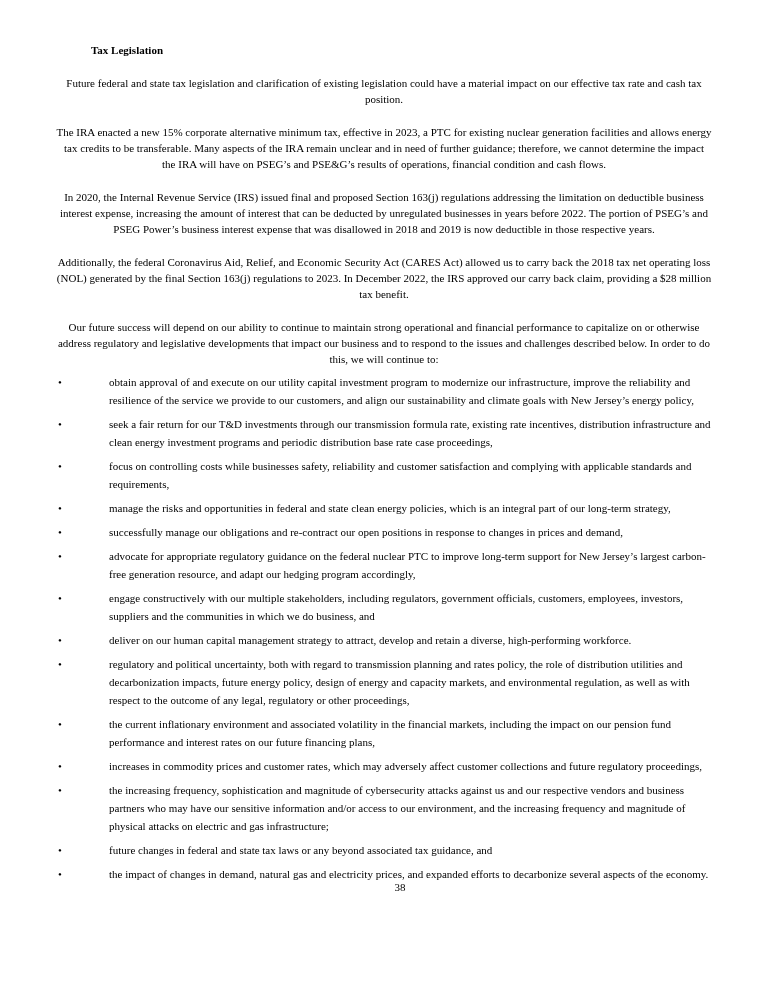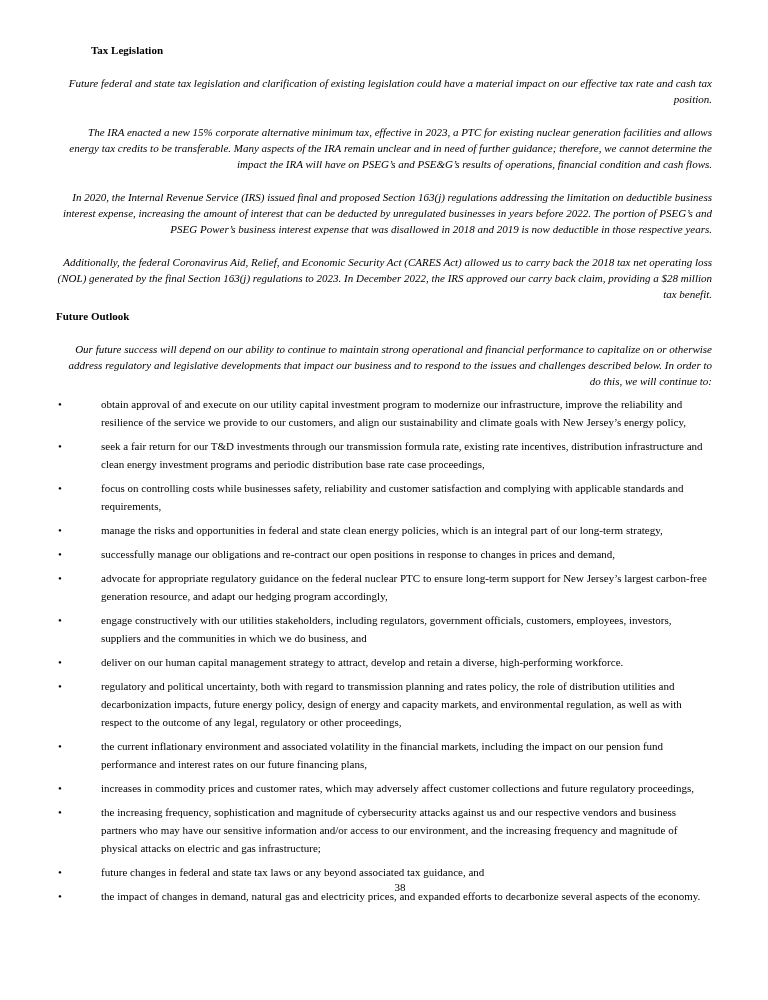"Future federal and state tax" .para { font-style: italic -> none; text-align: right -> center }
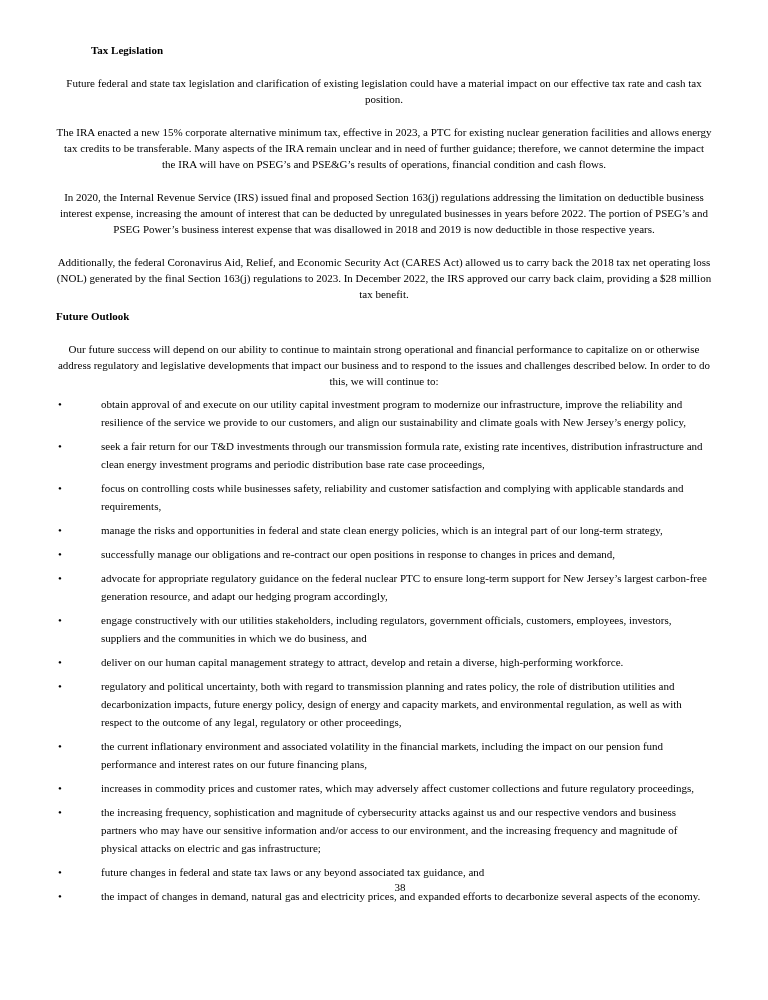"Future Outlook" div.heading { html: <div>Future Outlook</div> -> none }
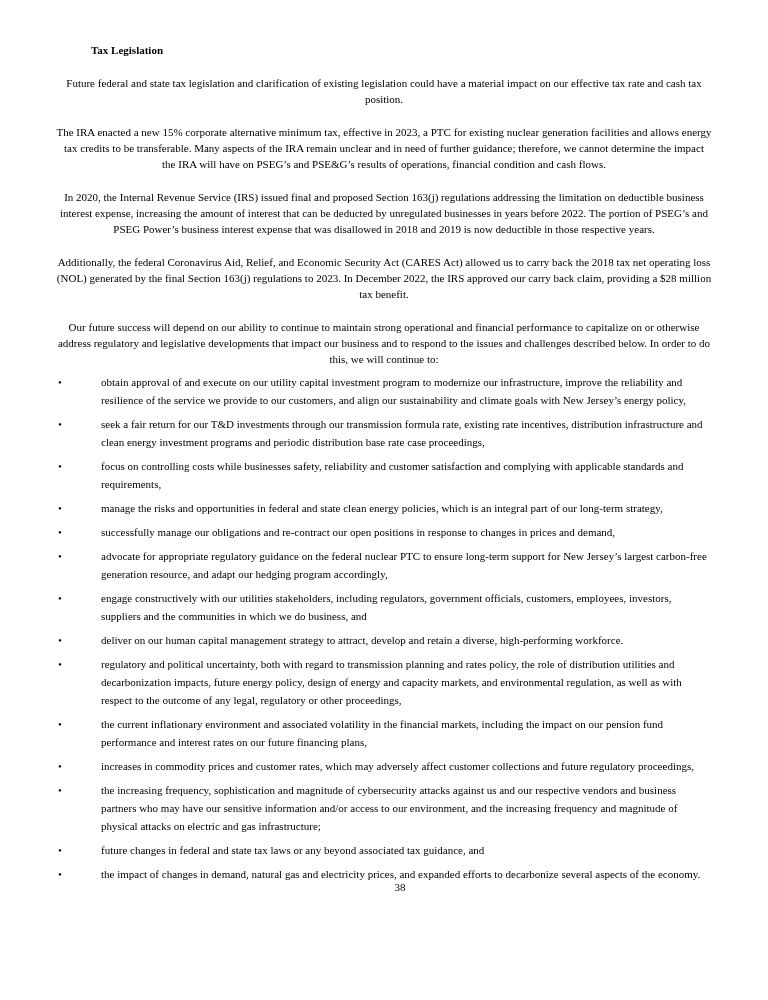"obtain approval of and execute" .li .li-text { margin-left: none -> 8px }
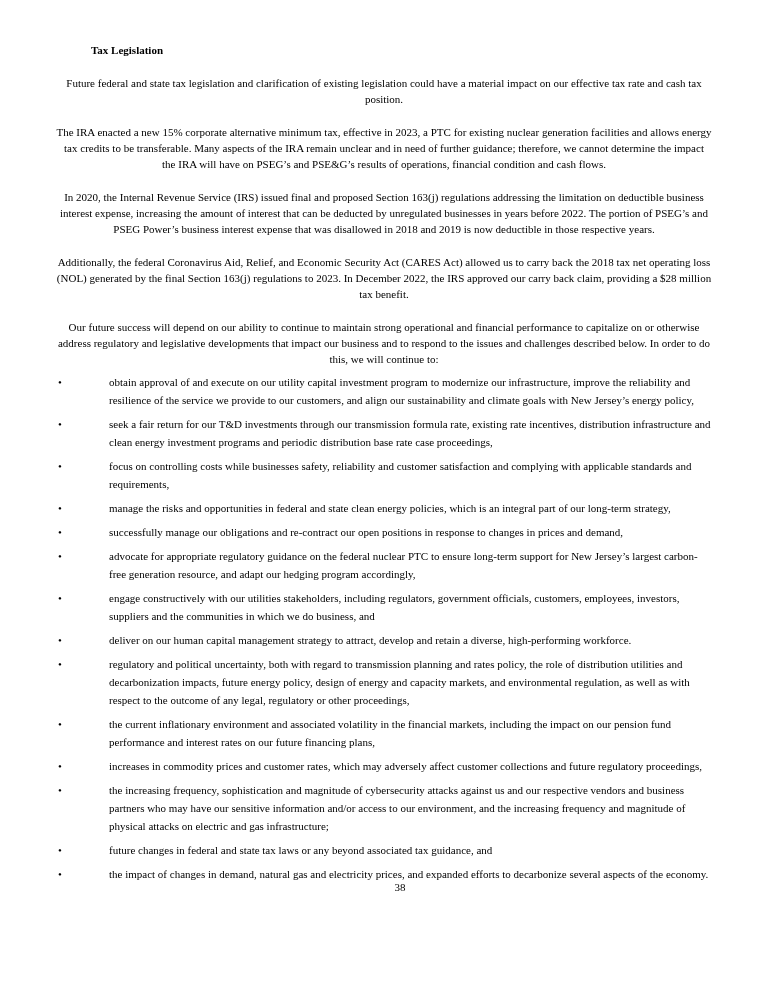"advocate for appropriate regulatory" div.li-text { text: ensure -> improve }
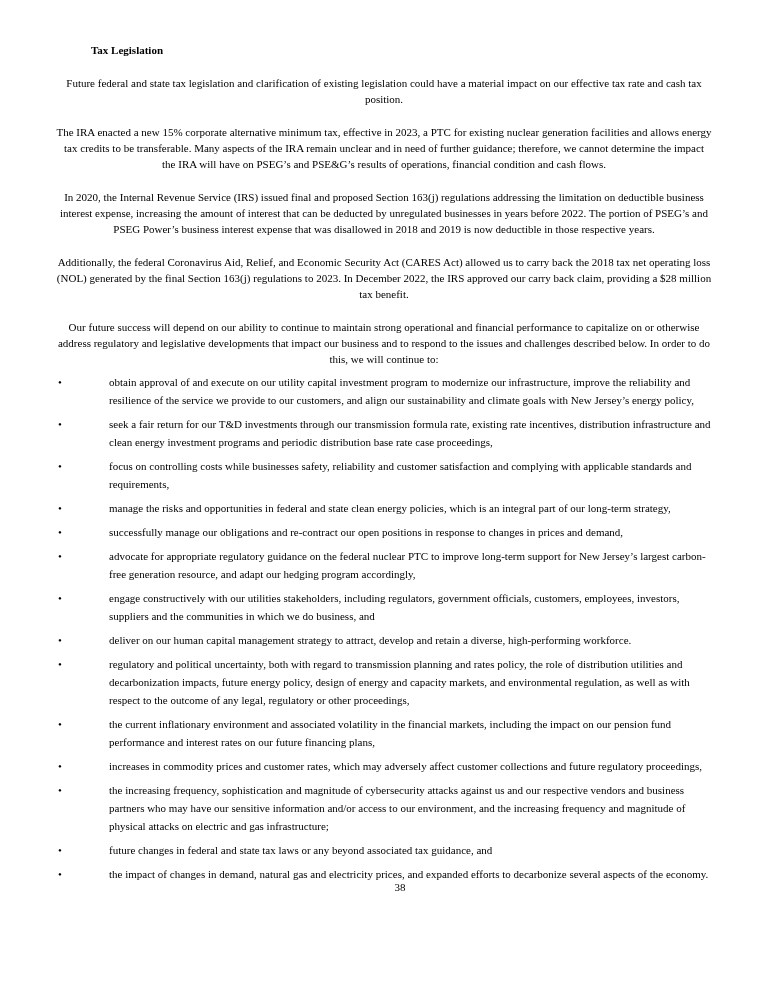"engage constructively with our utilities" div.li-text { text: utilities -> multiple }
